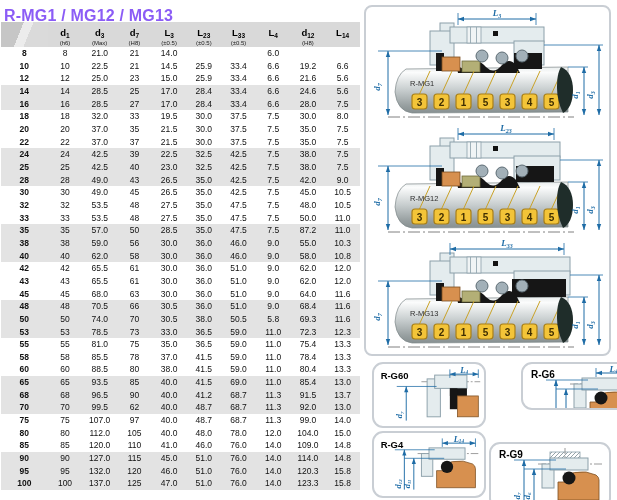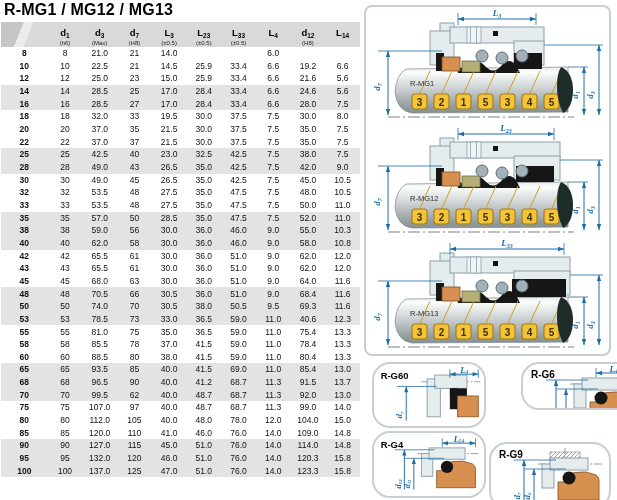"R-MG1 / MG12 / MG13" .title { color: #000000 -> #8b5cf6; top: 1px -> 7px }
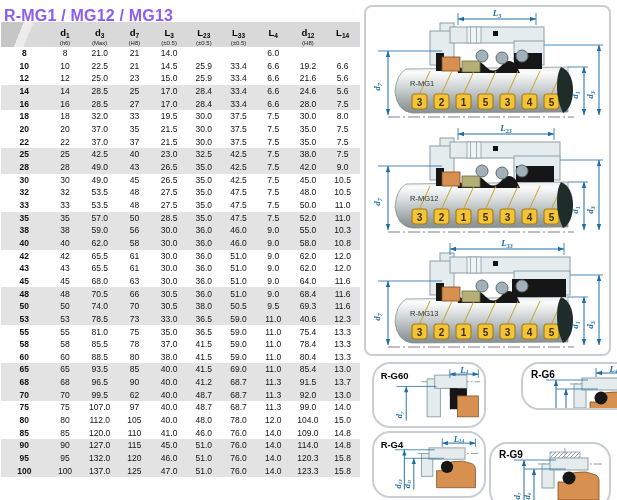"24" tr.g { html: none -> <tr> <td>24</td> <td>24</td> <td>42.5</td> <td>39</td> <td>22.5</td> <td>32.5</td> <td>42.5</td> <td>7.5</td> <td>38.0</td> <td>7.5</td> </tr> }
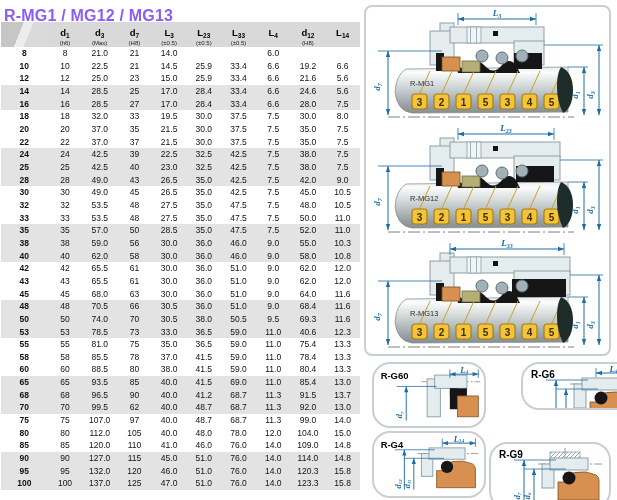"52.0" td { text: 52.0 -> 87.2 }
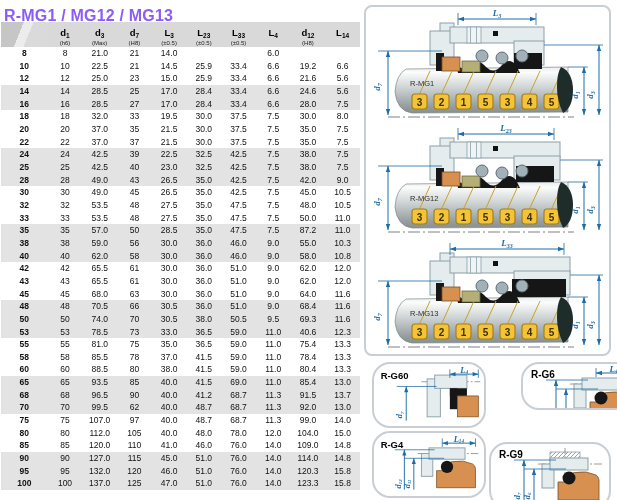"9.5" td { text: 9.5 -> 5.8 }
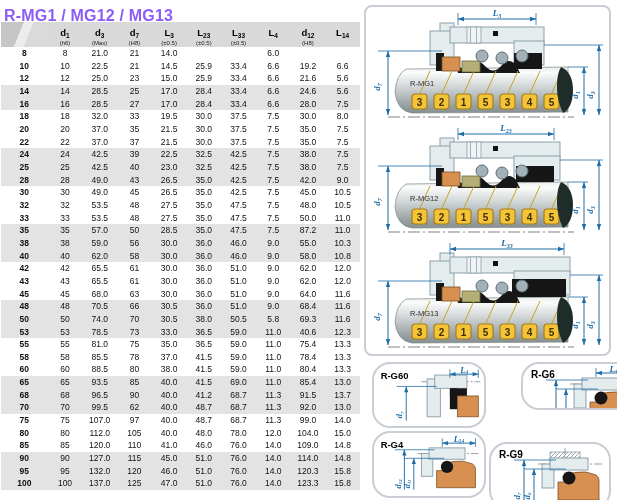"40.6" td { text: 40.6 -> 72.3 }
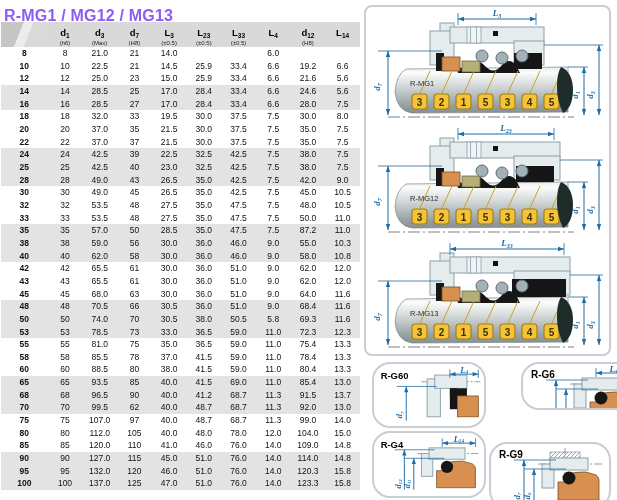"R-G60" .smallpanel { border-radius: 18px -> 11px }
